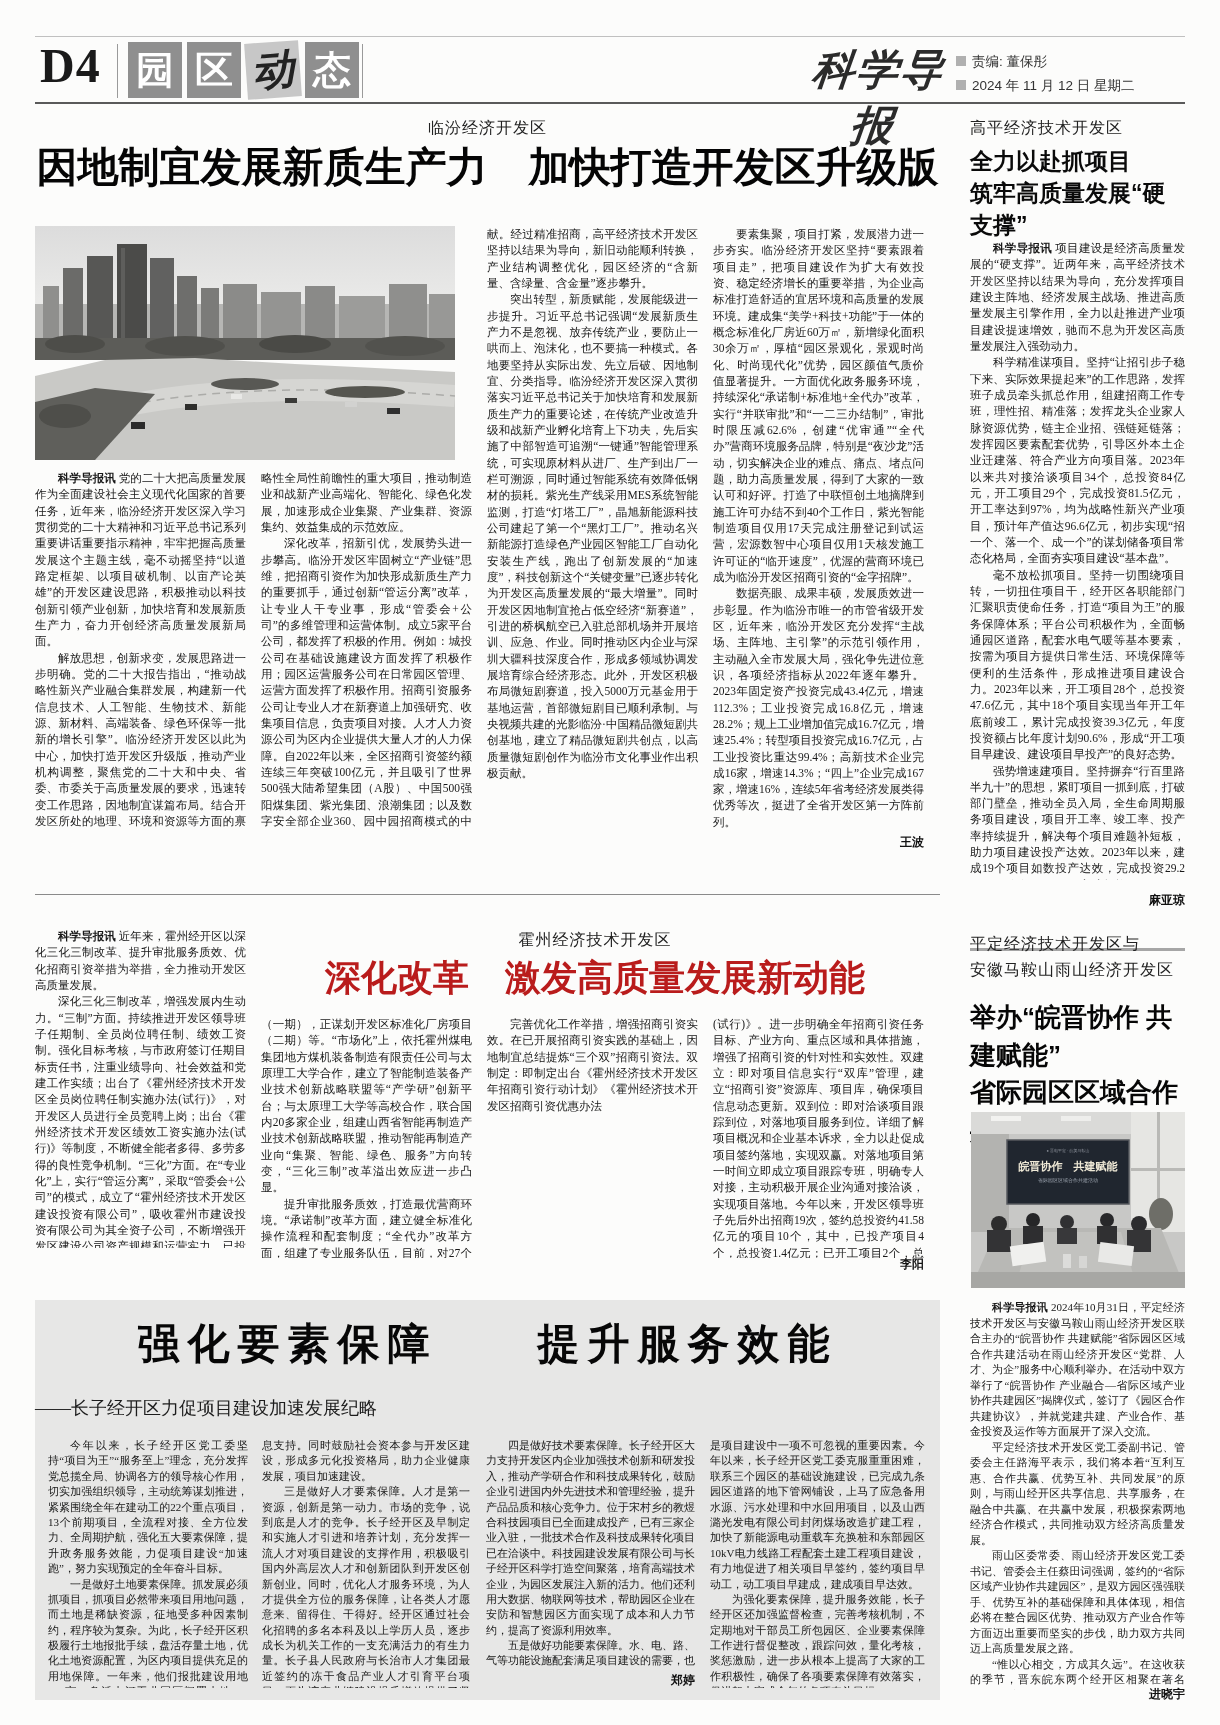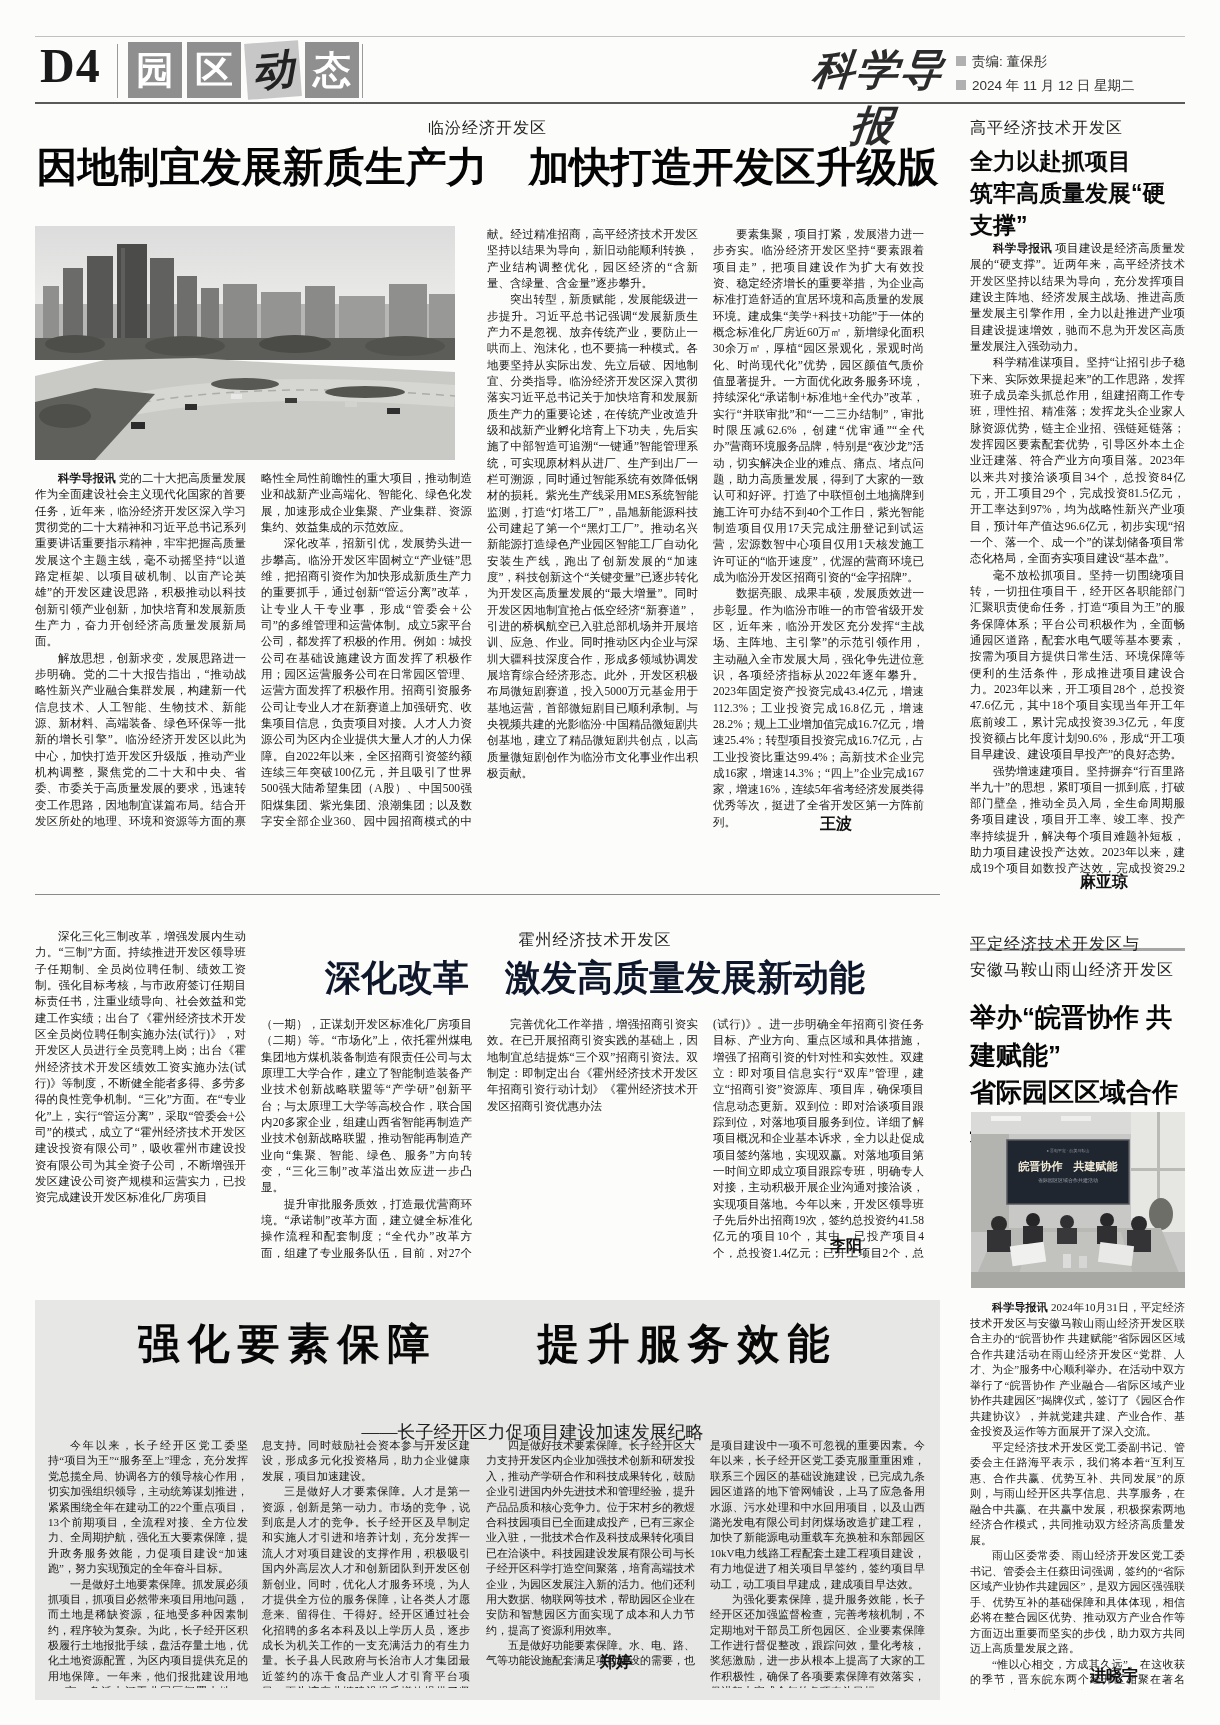"王波" .byline { font-size: 16px -> 12px; margin-top: none -> 20px; text-align: none -> right }
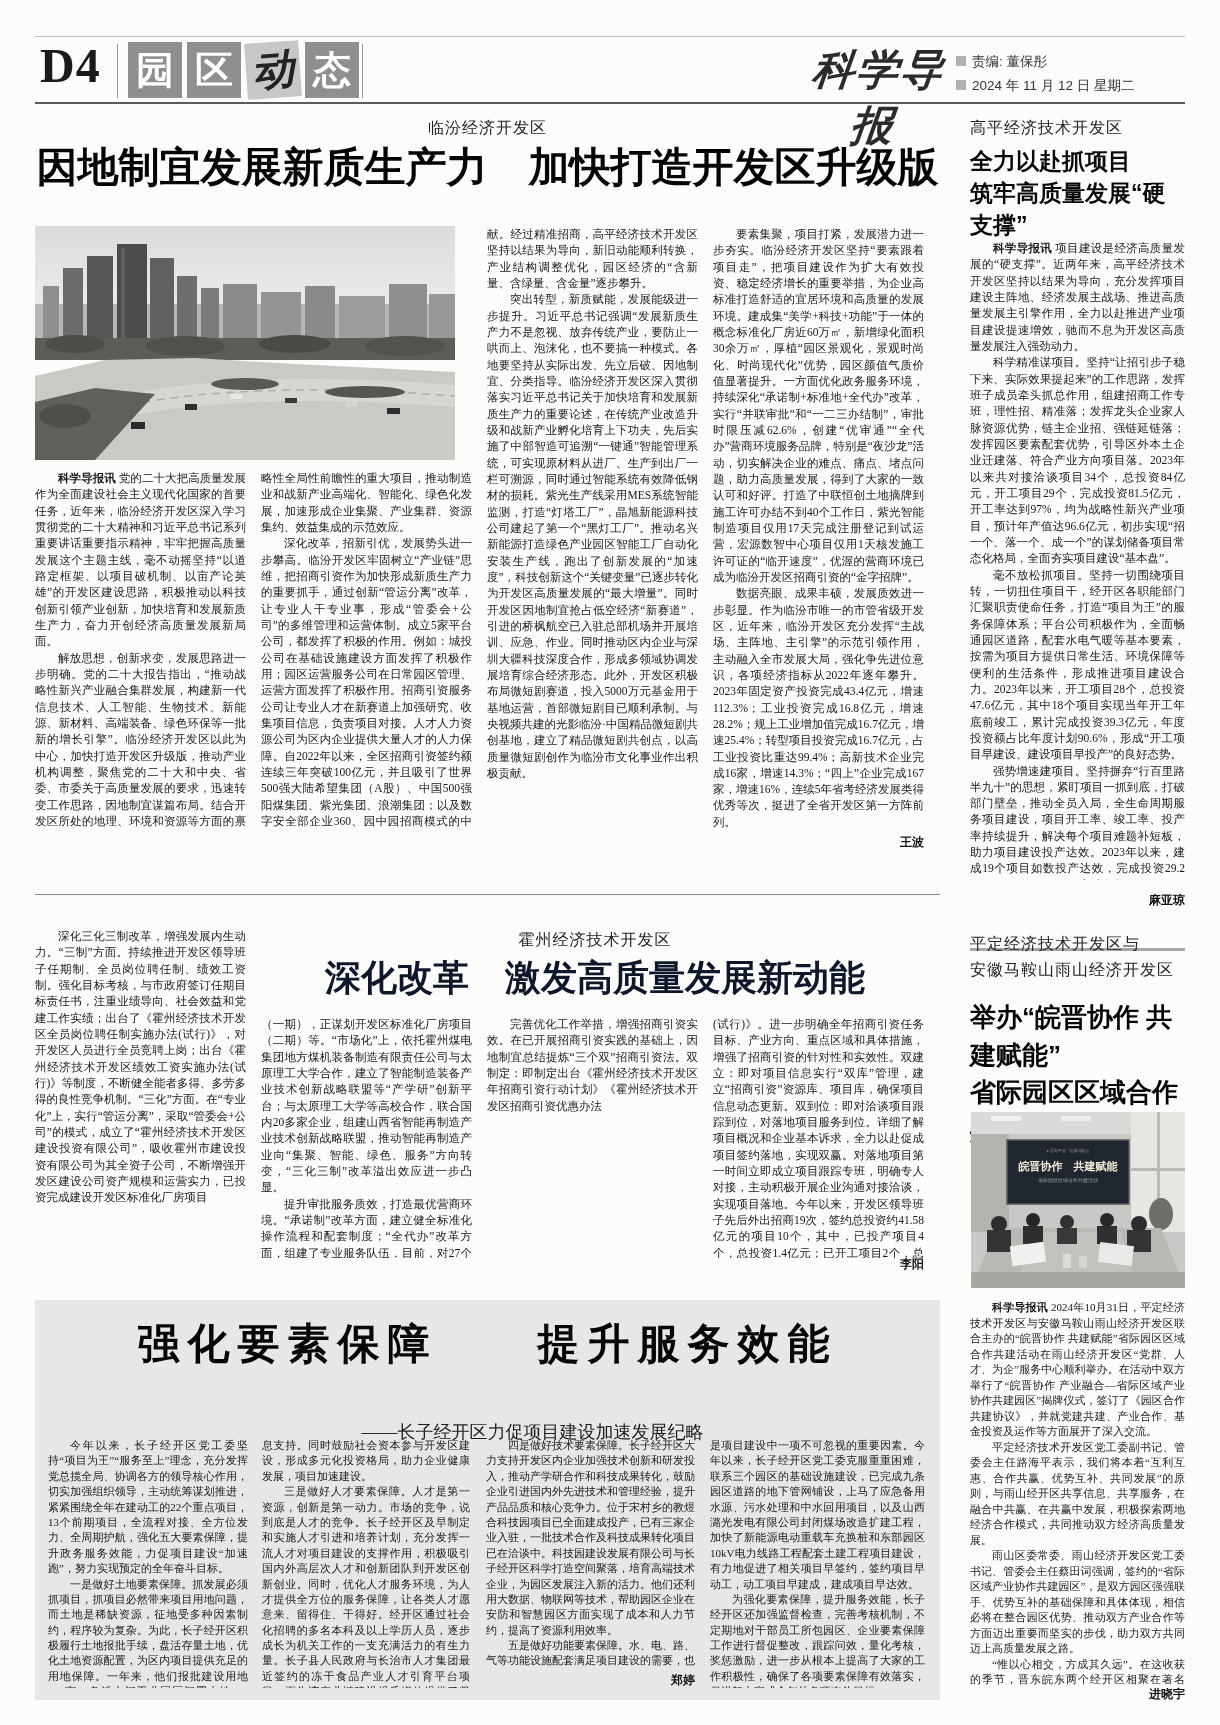"科学导报讯 近年来，霍州经开区以深化三化三制改革、提升审批服务质效、优化招商引资举措为举措，全力推动开发区高质量发展。" p { html: none -> <p><b>科学导报讯 </b>近年来，霍州经开区以深化三化三制改革、提升审批服务质效、优化招商引资举措为举措，全力推动开发区高质量发展。</p> }
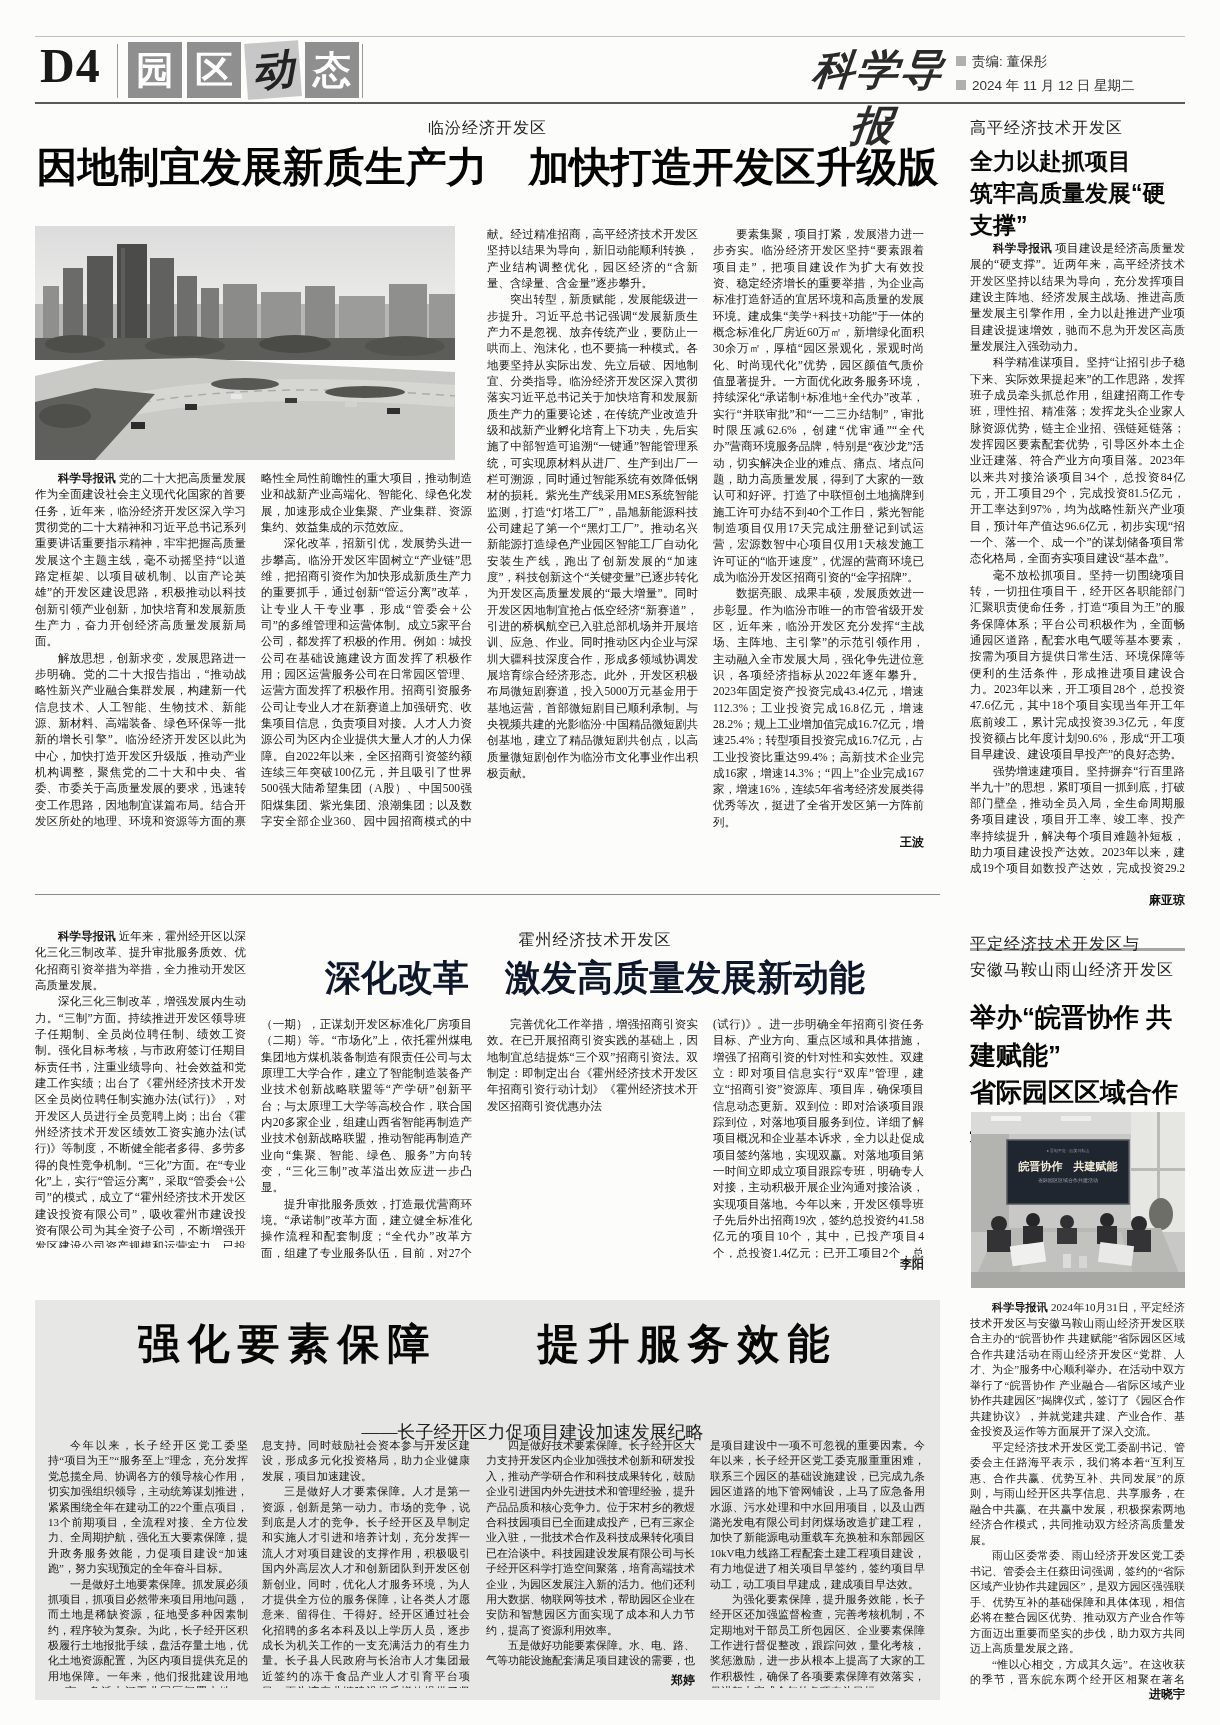"深化改革 激发高质量发展新动能" .hz-headline { color: #0f172a -> #b91c1c }
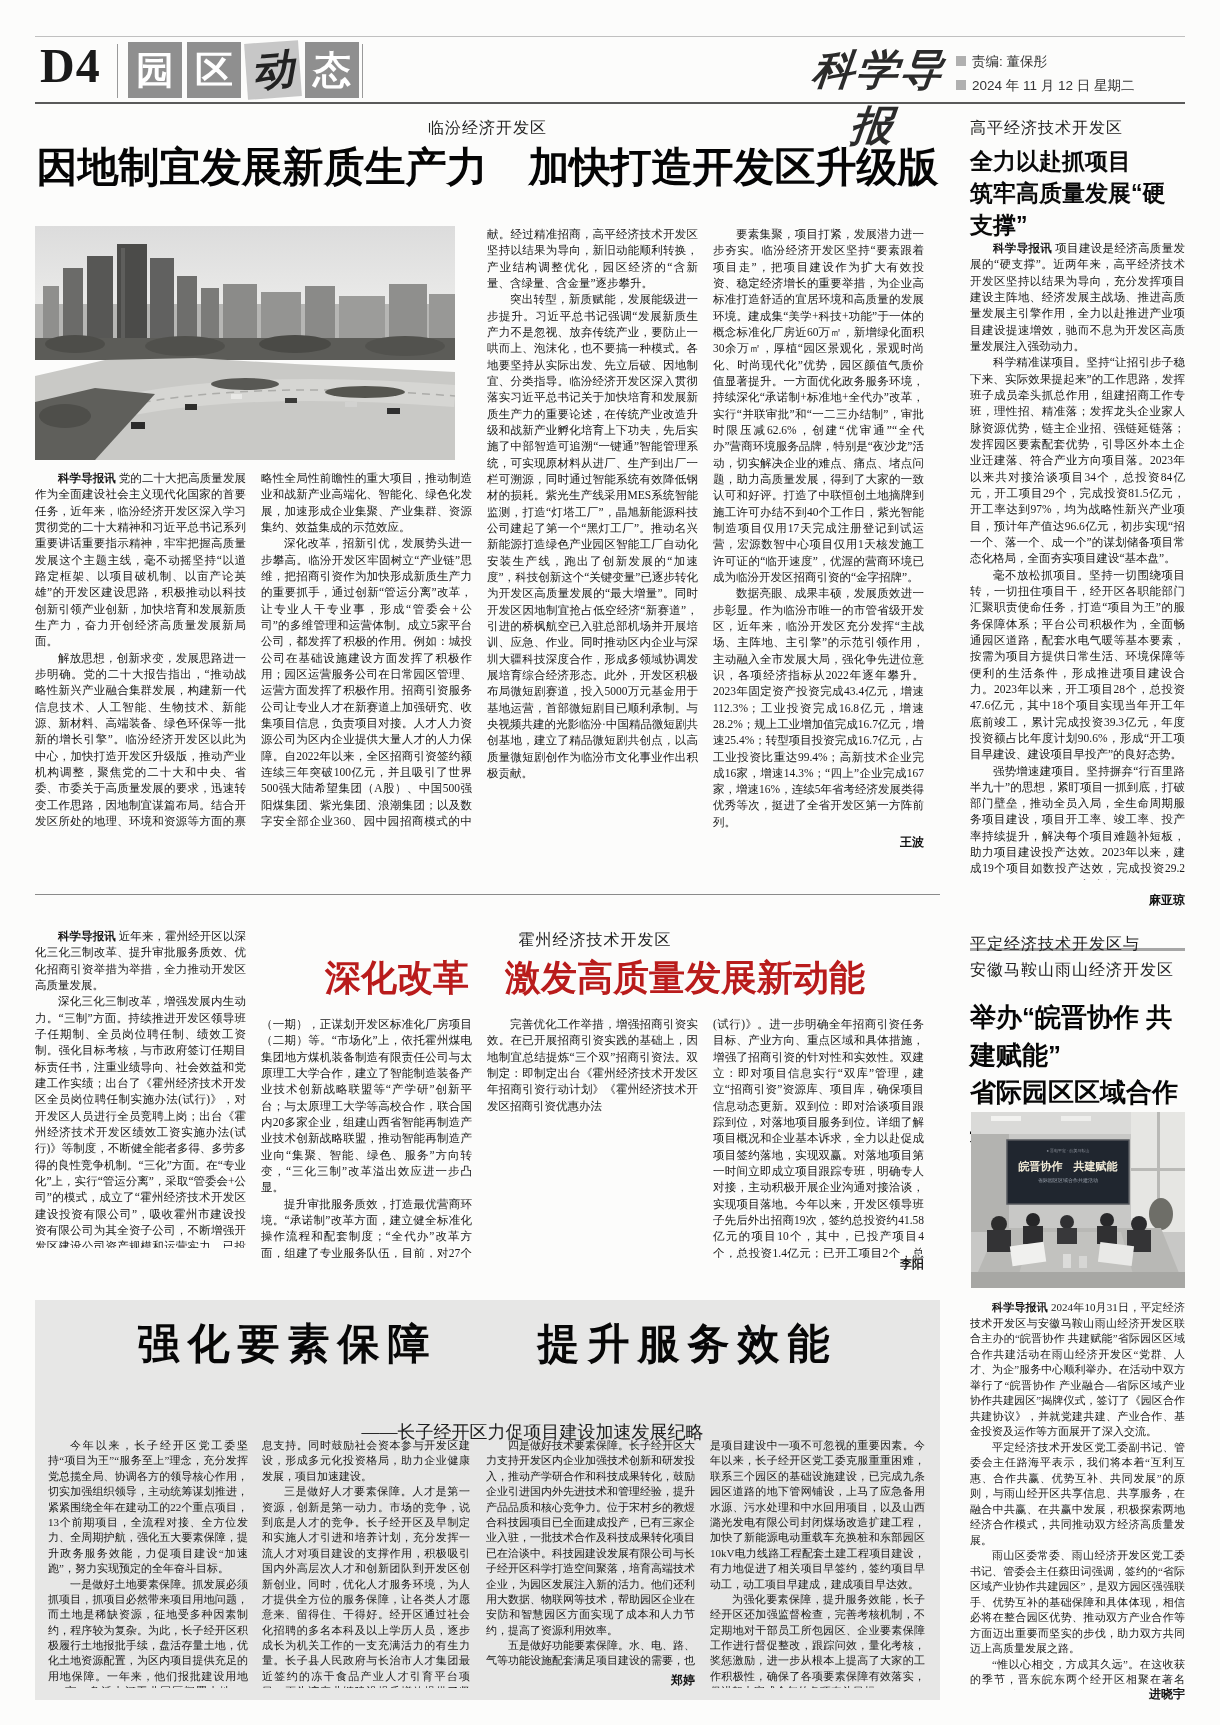"——长子经开区力促项目建设加速发展纪略" .zz-subtitle { margin-top: 24px -> none; text-align: center -> left }
